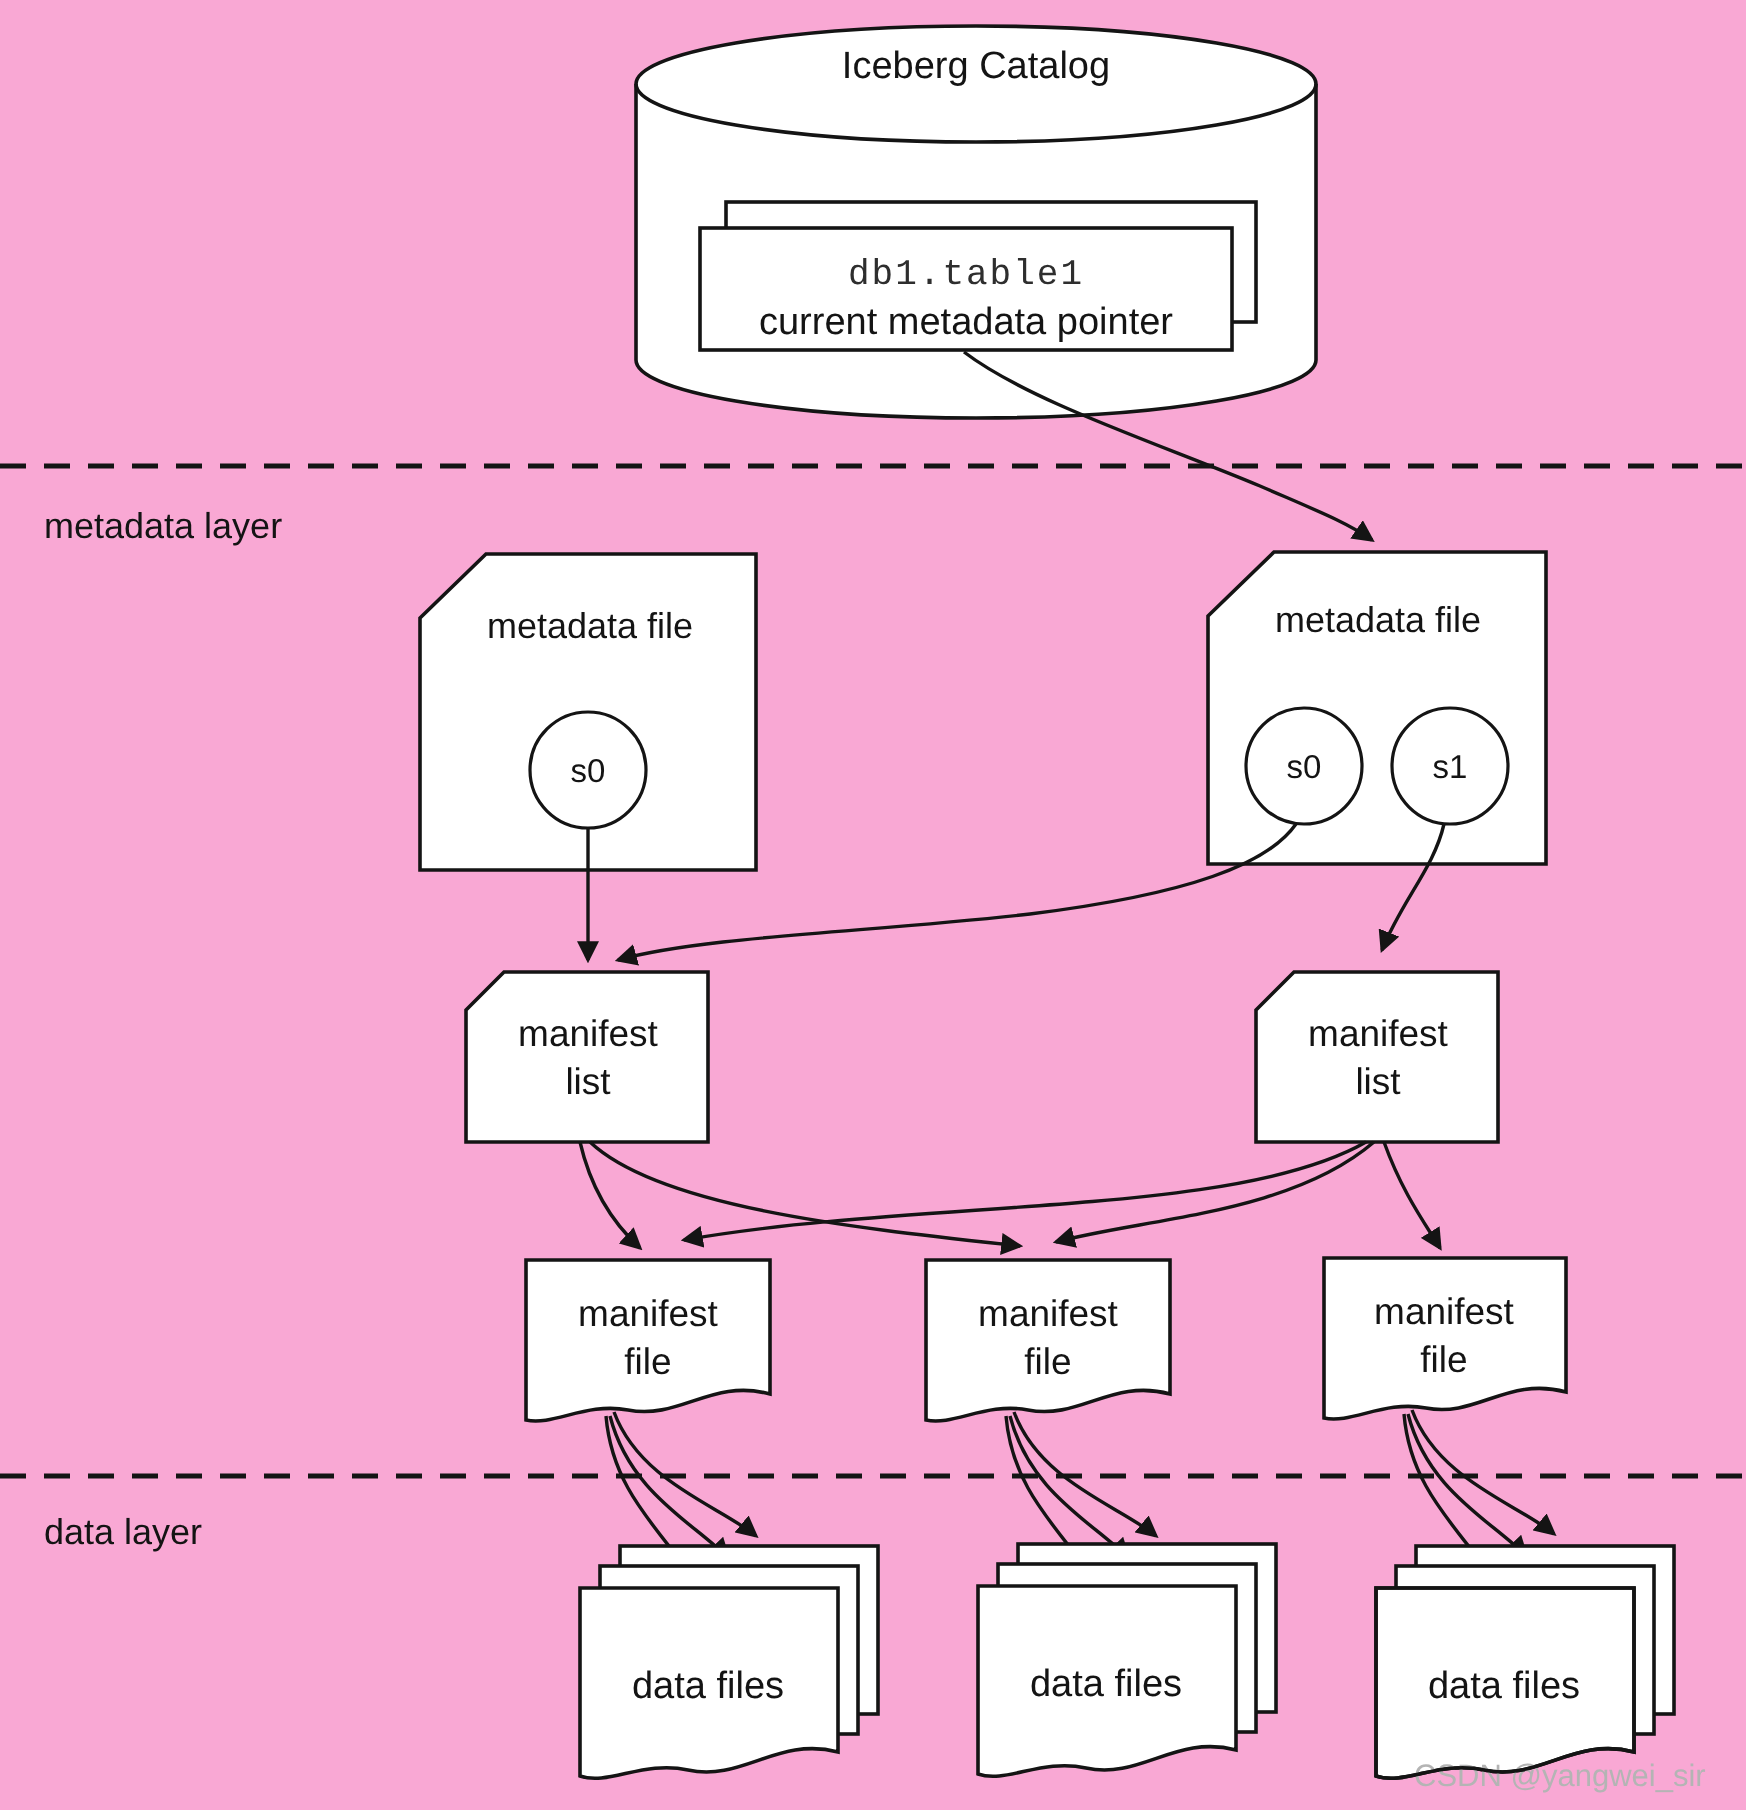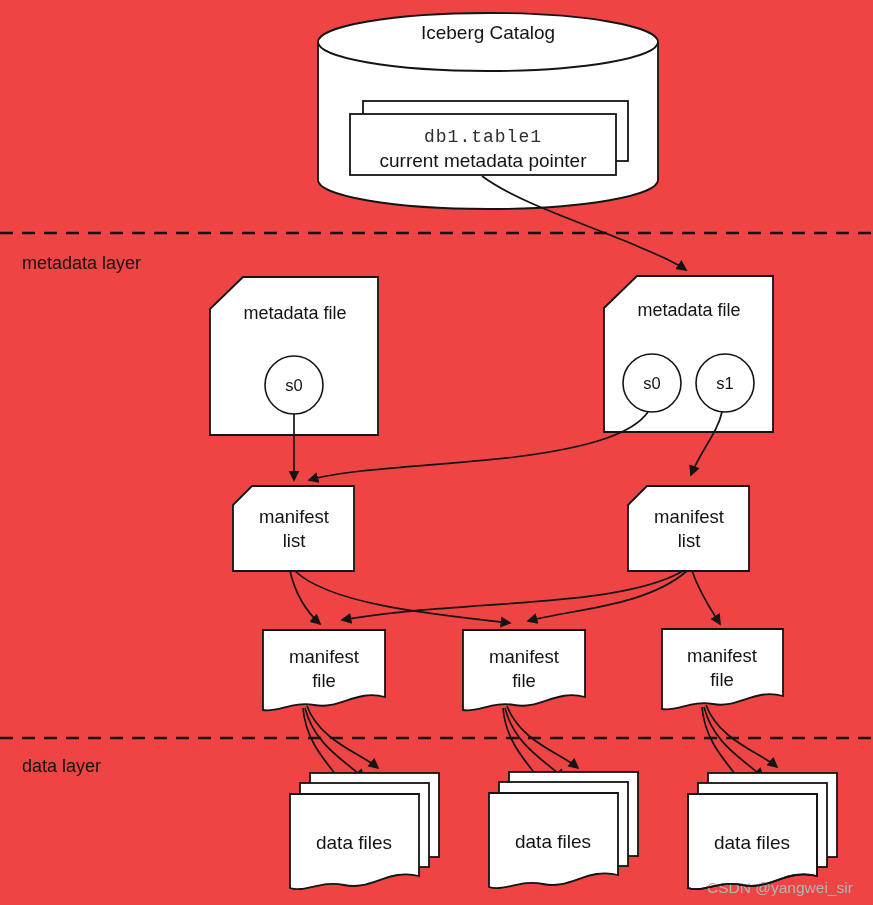"Iceberg Catalog" .stage { background: #ef4444 -> #f9a8d4 }
